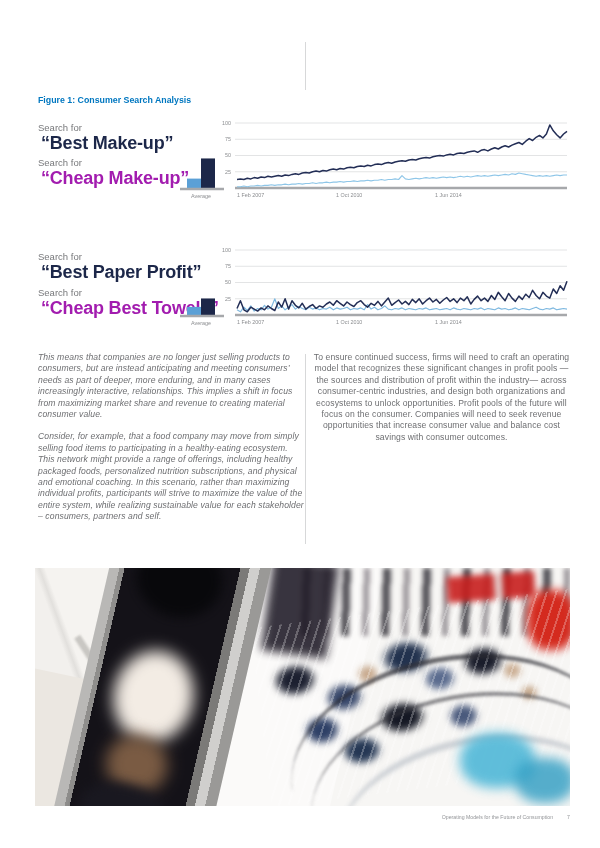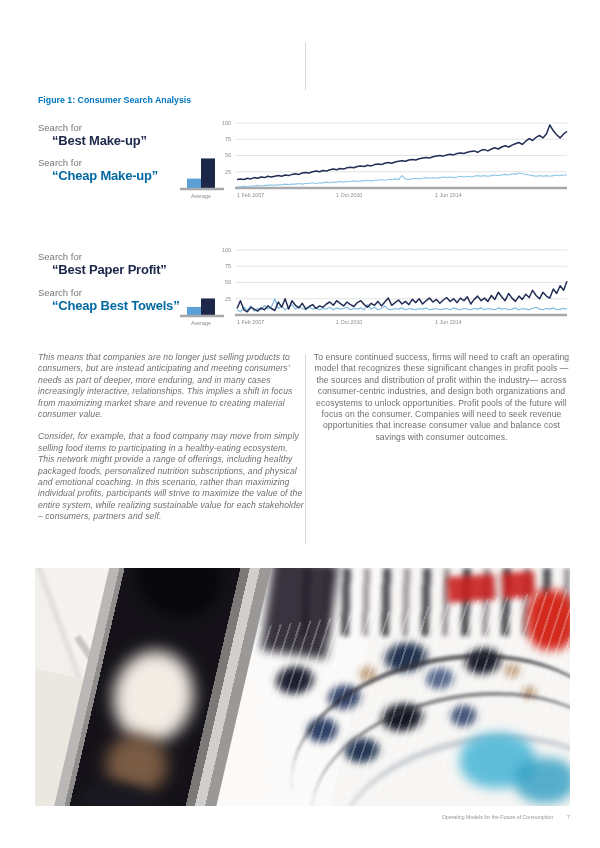"“Best Make-up”" .term { font-size: 13px -> 18px; left: 52px -> 41px }
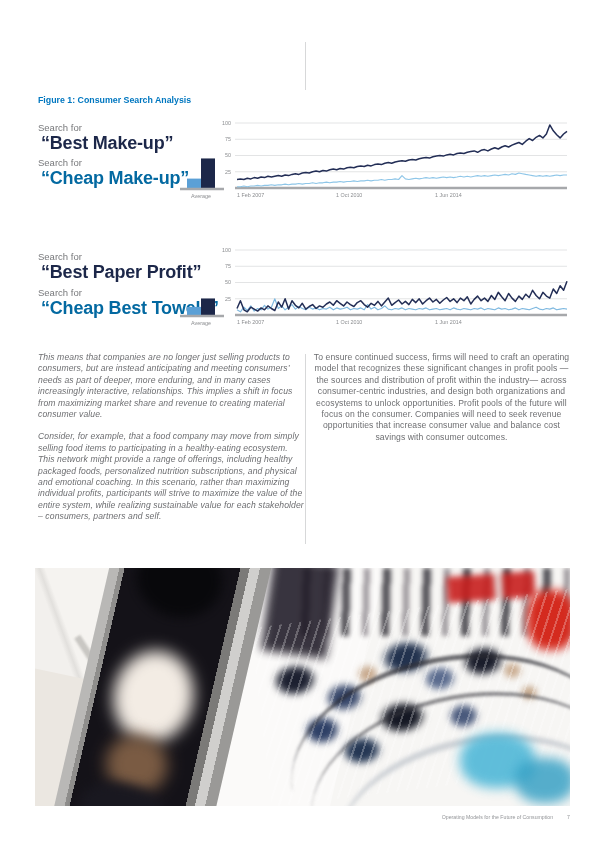"“Cheap Make-up”" .term.cheap { color: #0369a1 -> #a21caf }
